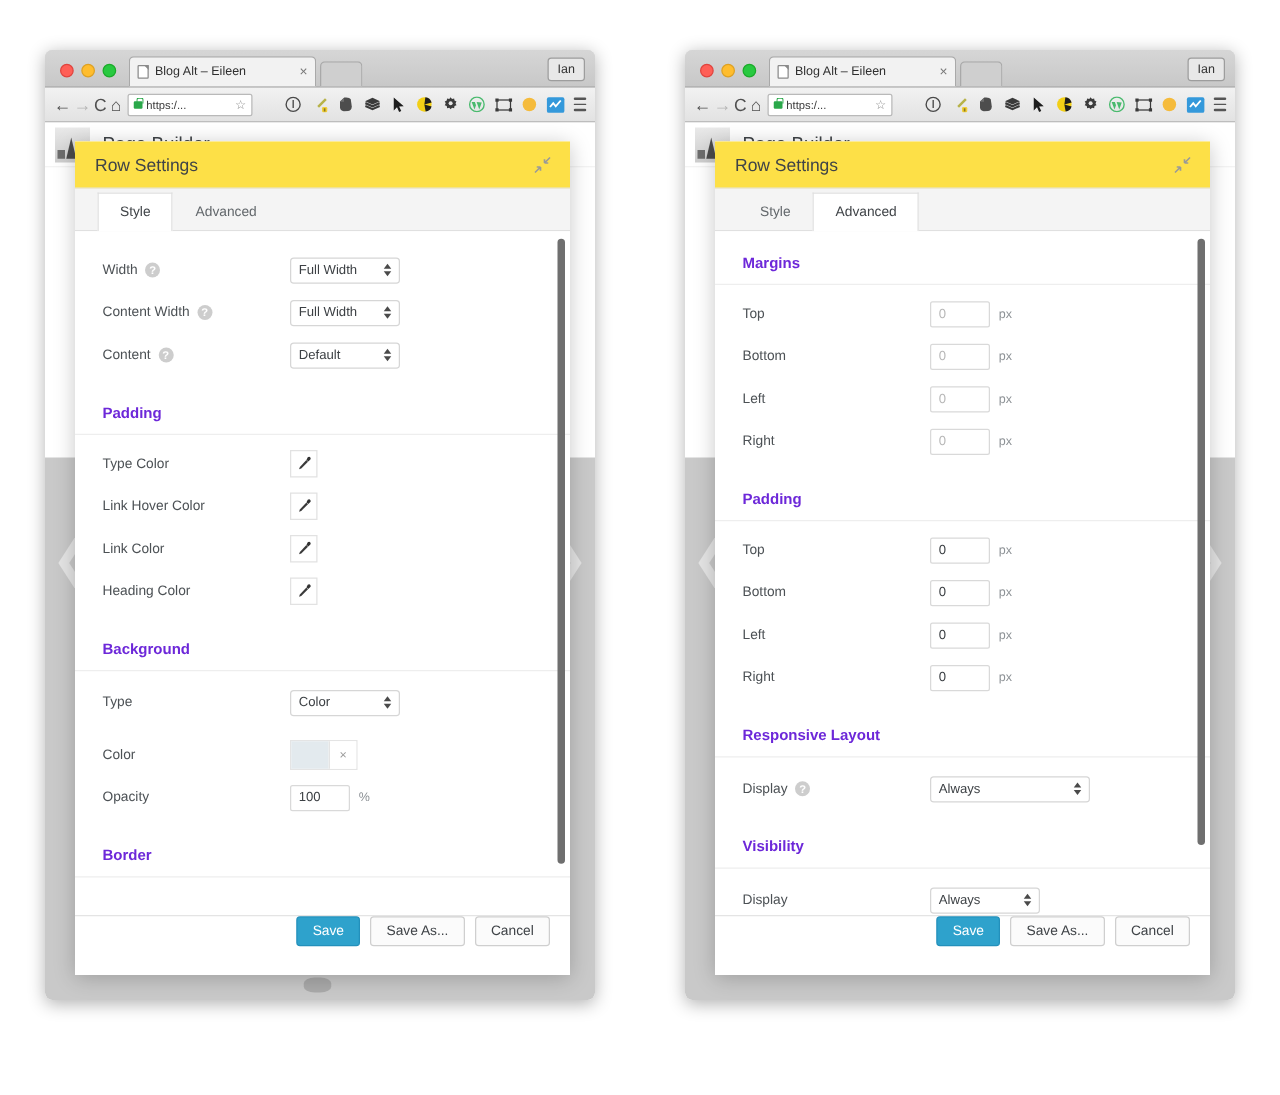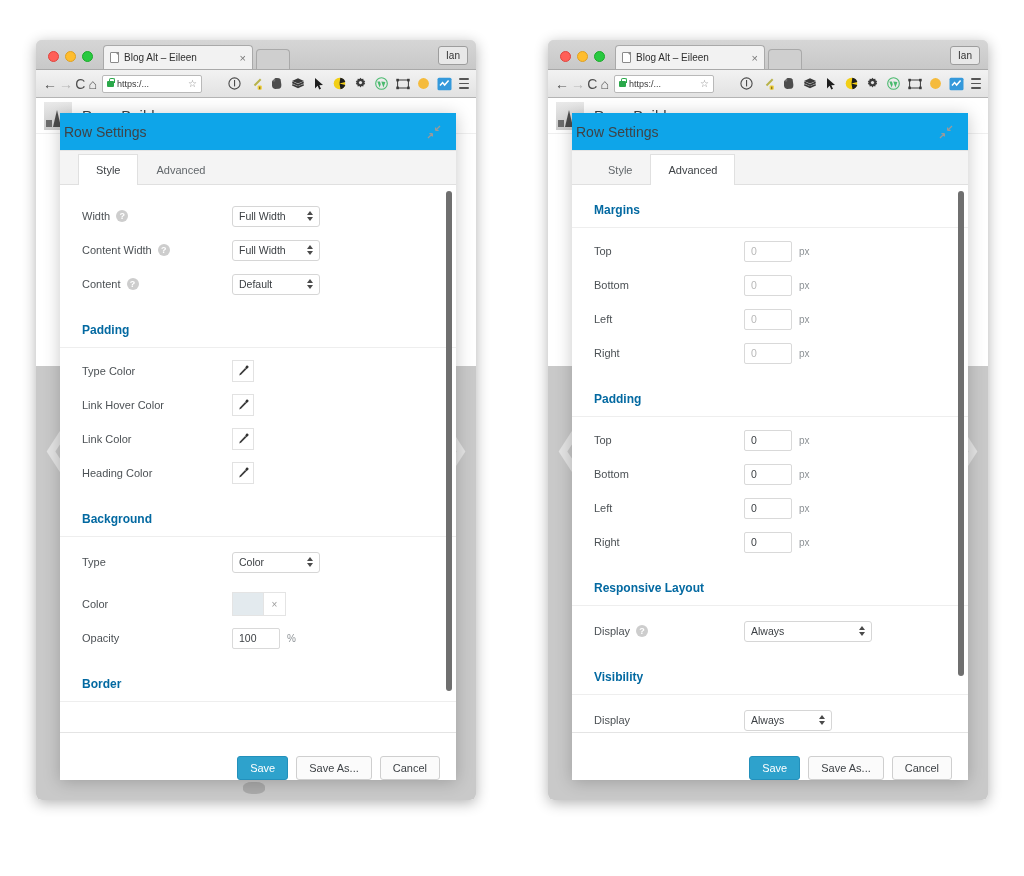"Row Settings" .modal-head { background: #0ea5e9 -> #fde047; padding: 0 14px 0 4px -> 0 14px 0 16px }
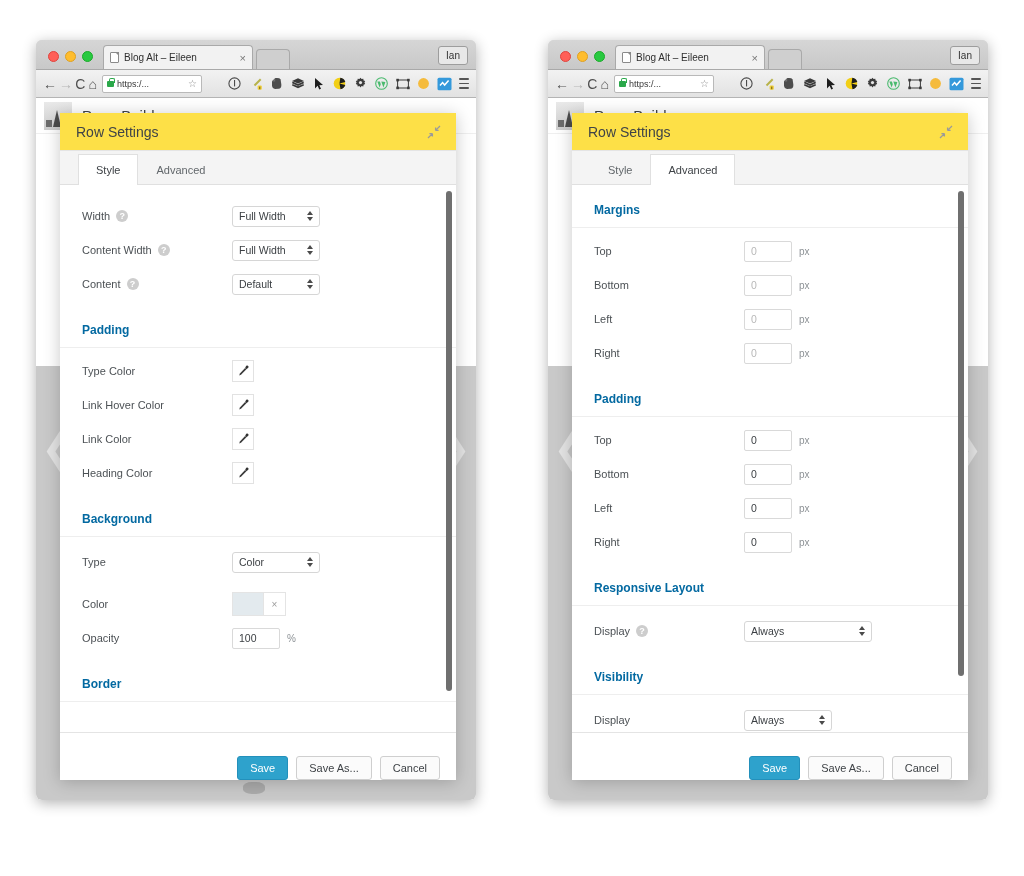"Margins" .section-title { color: #0369a1 -> #6d28d9 }
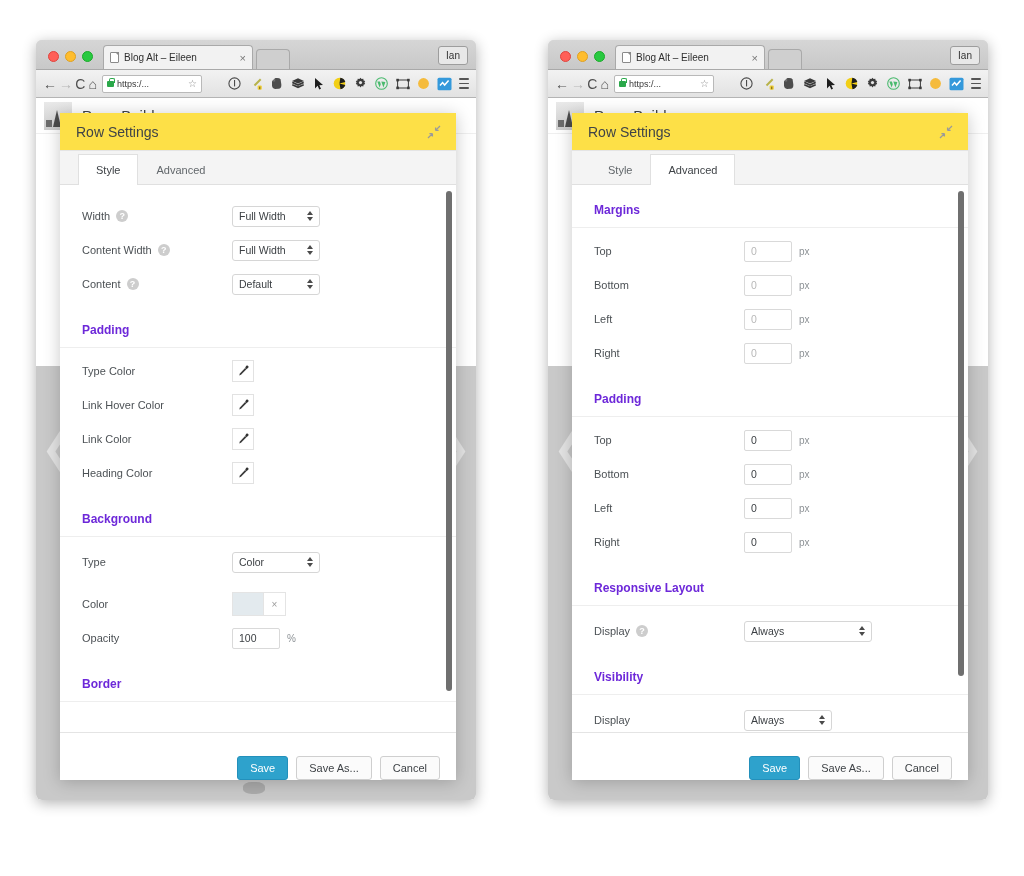"Save" .modal-foot { align-items: flex-end -> flex-start }
